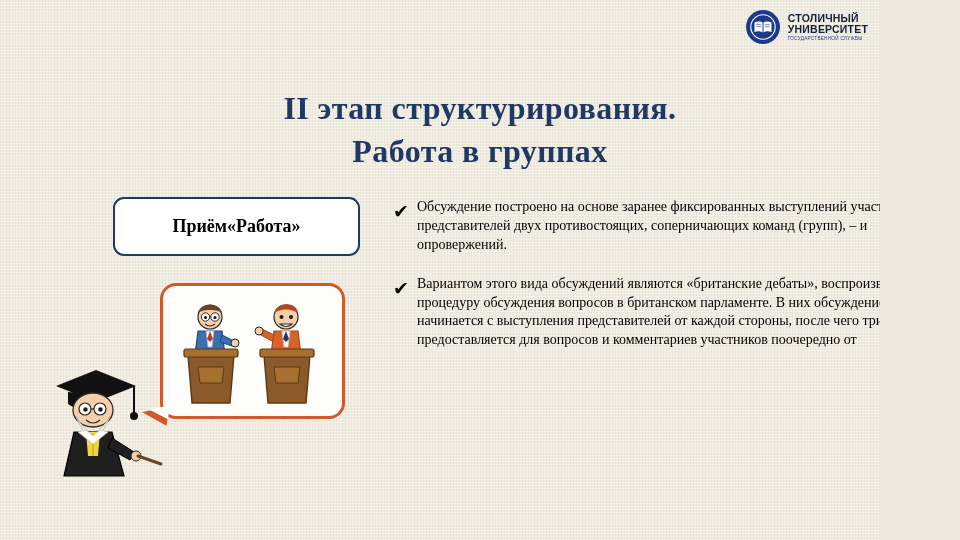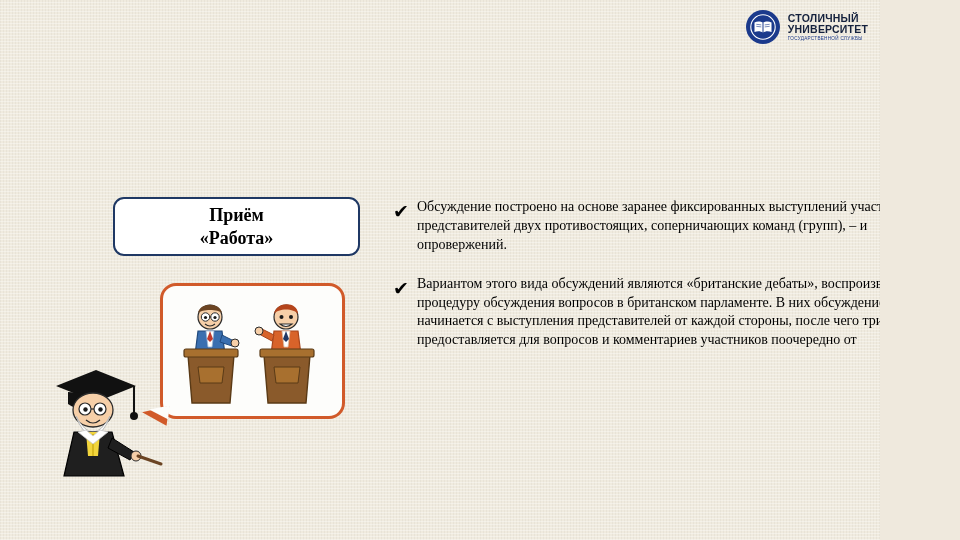"II этап структурирования." h1.title { html: none -> <h1> <span>II этап структурирования.</span> <span>Работа в группах</span> </h1> }
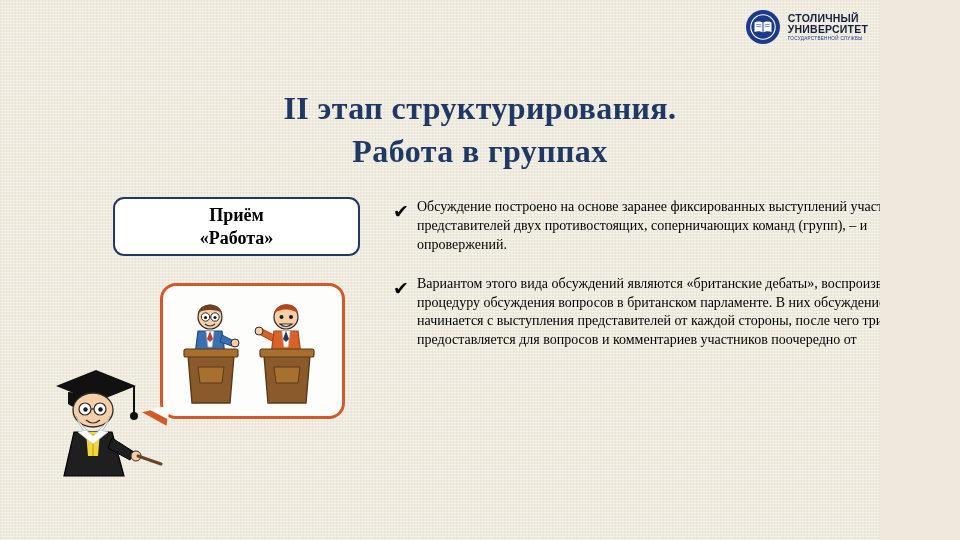"Приём" .callout { flex-direction: column -> row }
